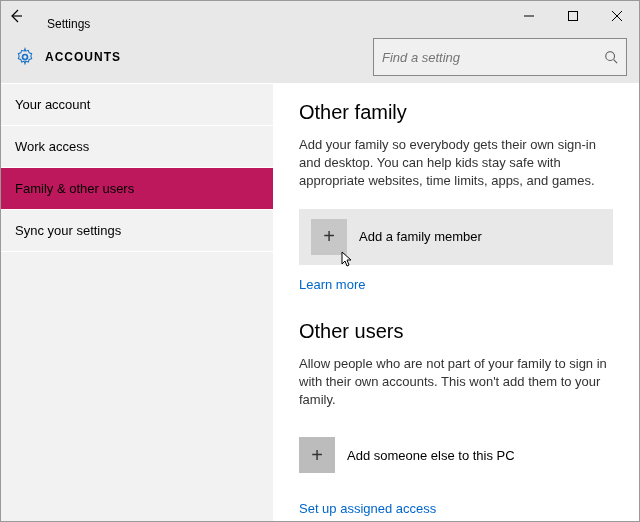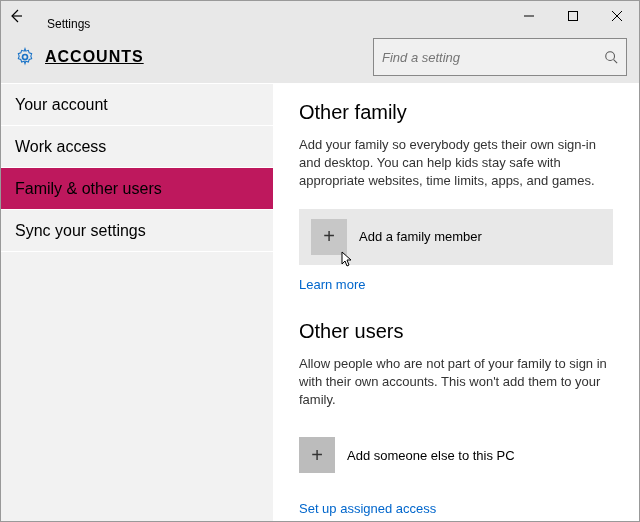"ACCOUNTS" .header-title { font-size: 16px -> 12px; text-decoration: underline -> none }
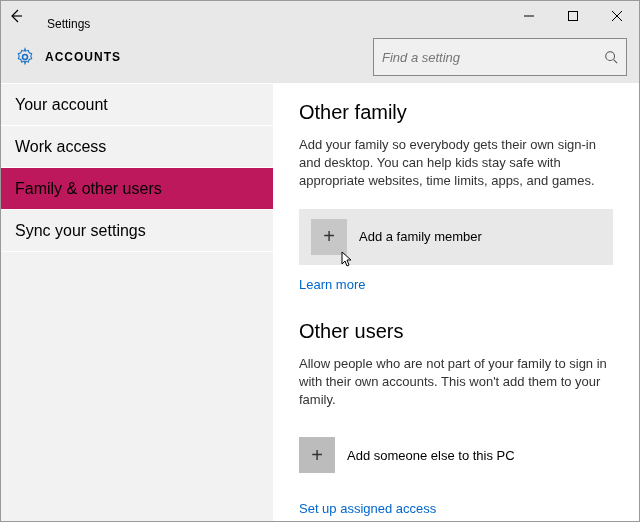"Your account" .sidebar-item { font-size: 16px -> 13px }
